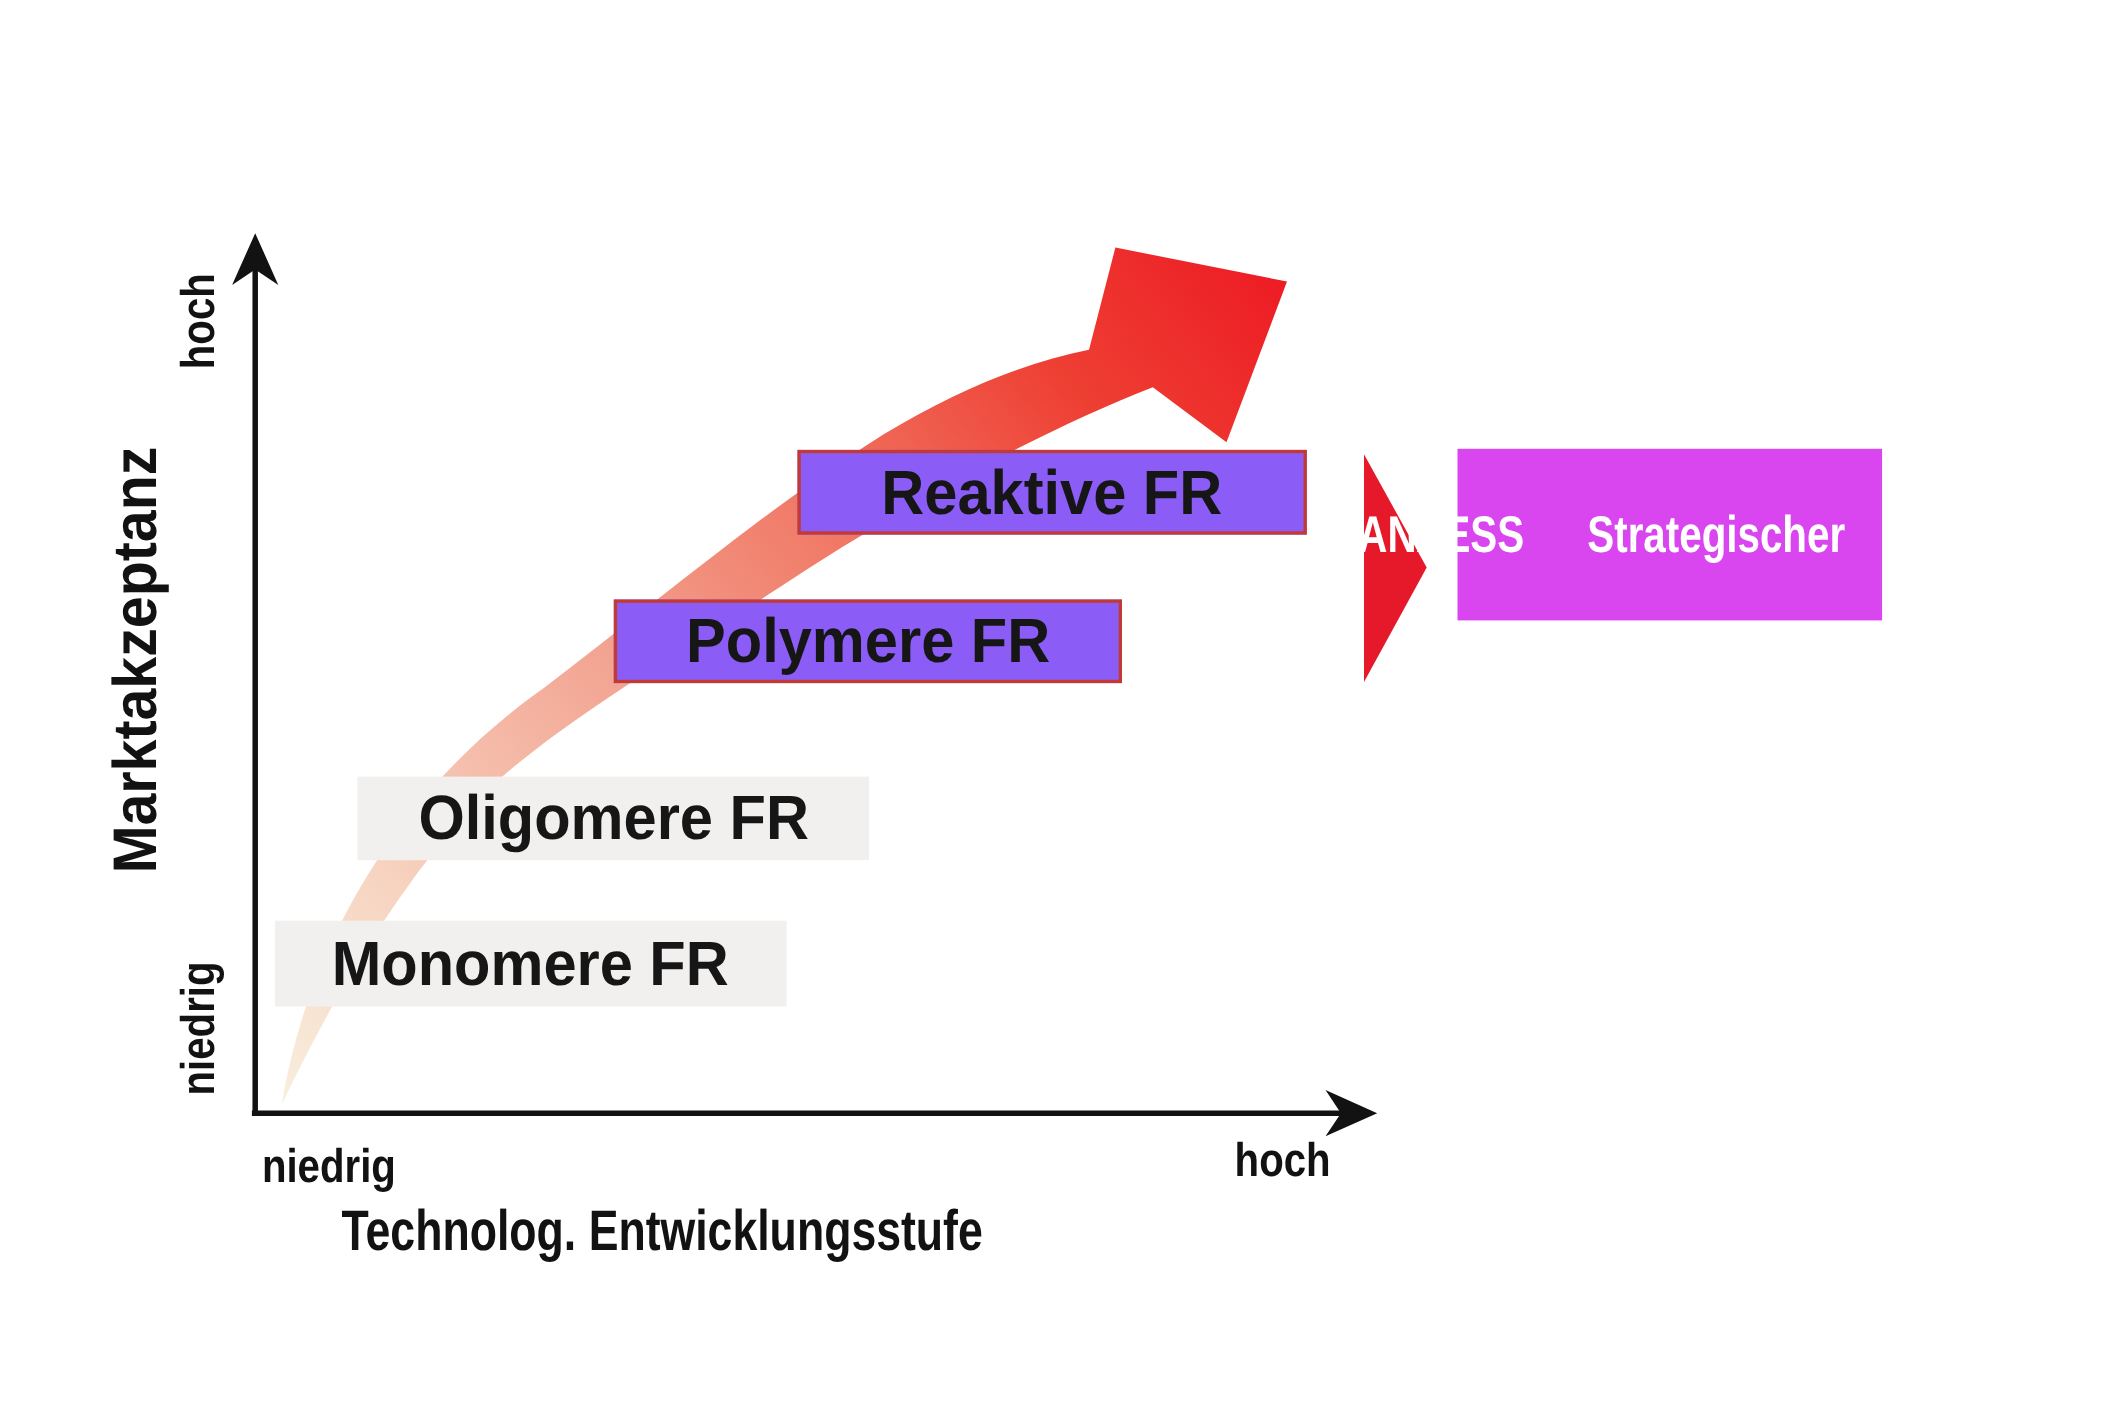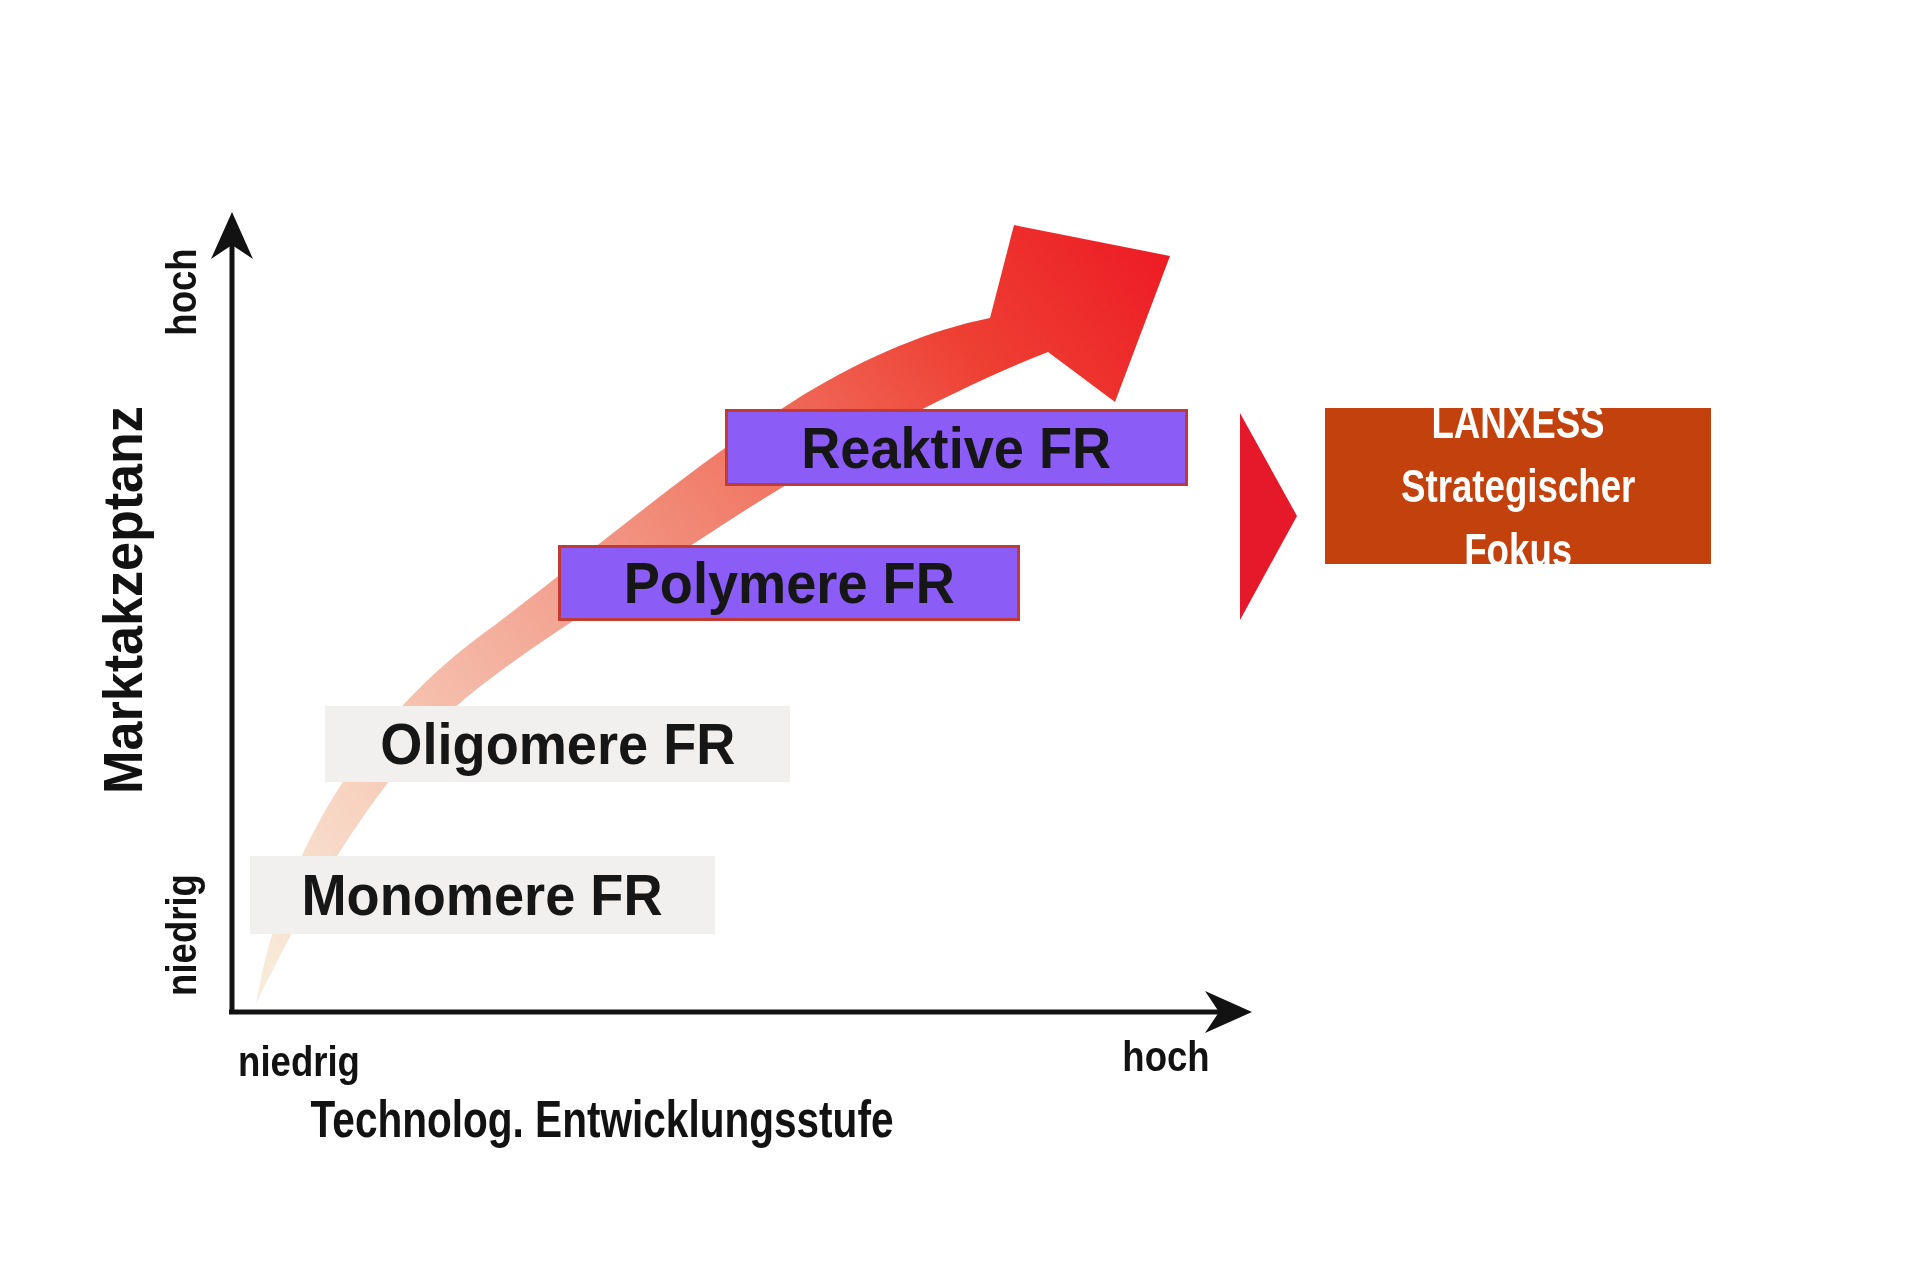"LANXESS" .callout { background: #c2410c -> #d946ef; flex-direction: column -> row }
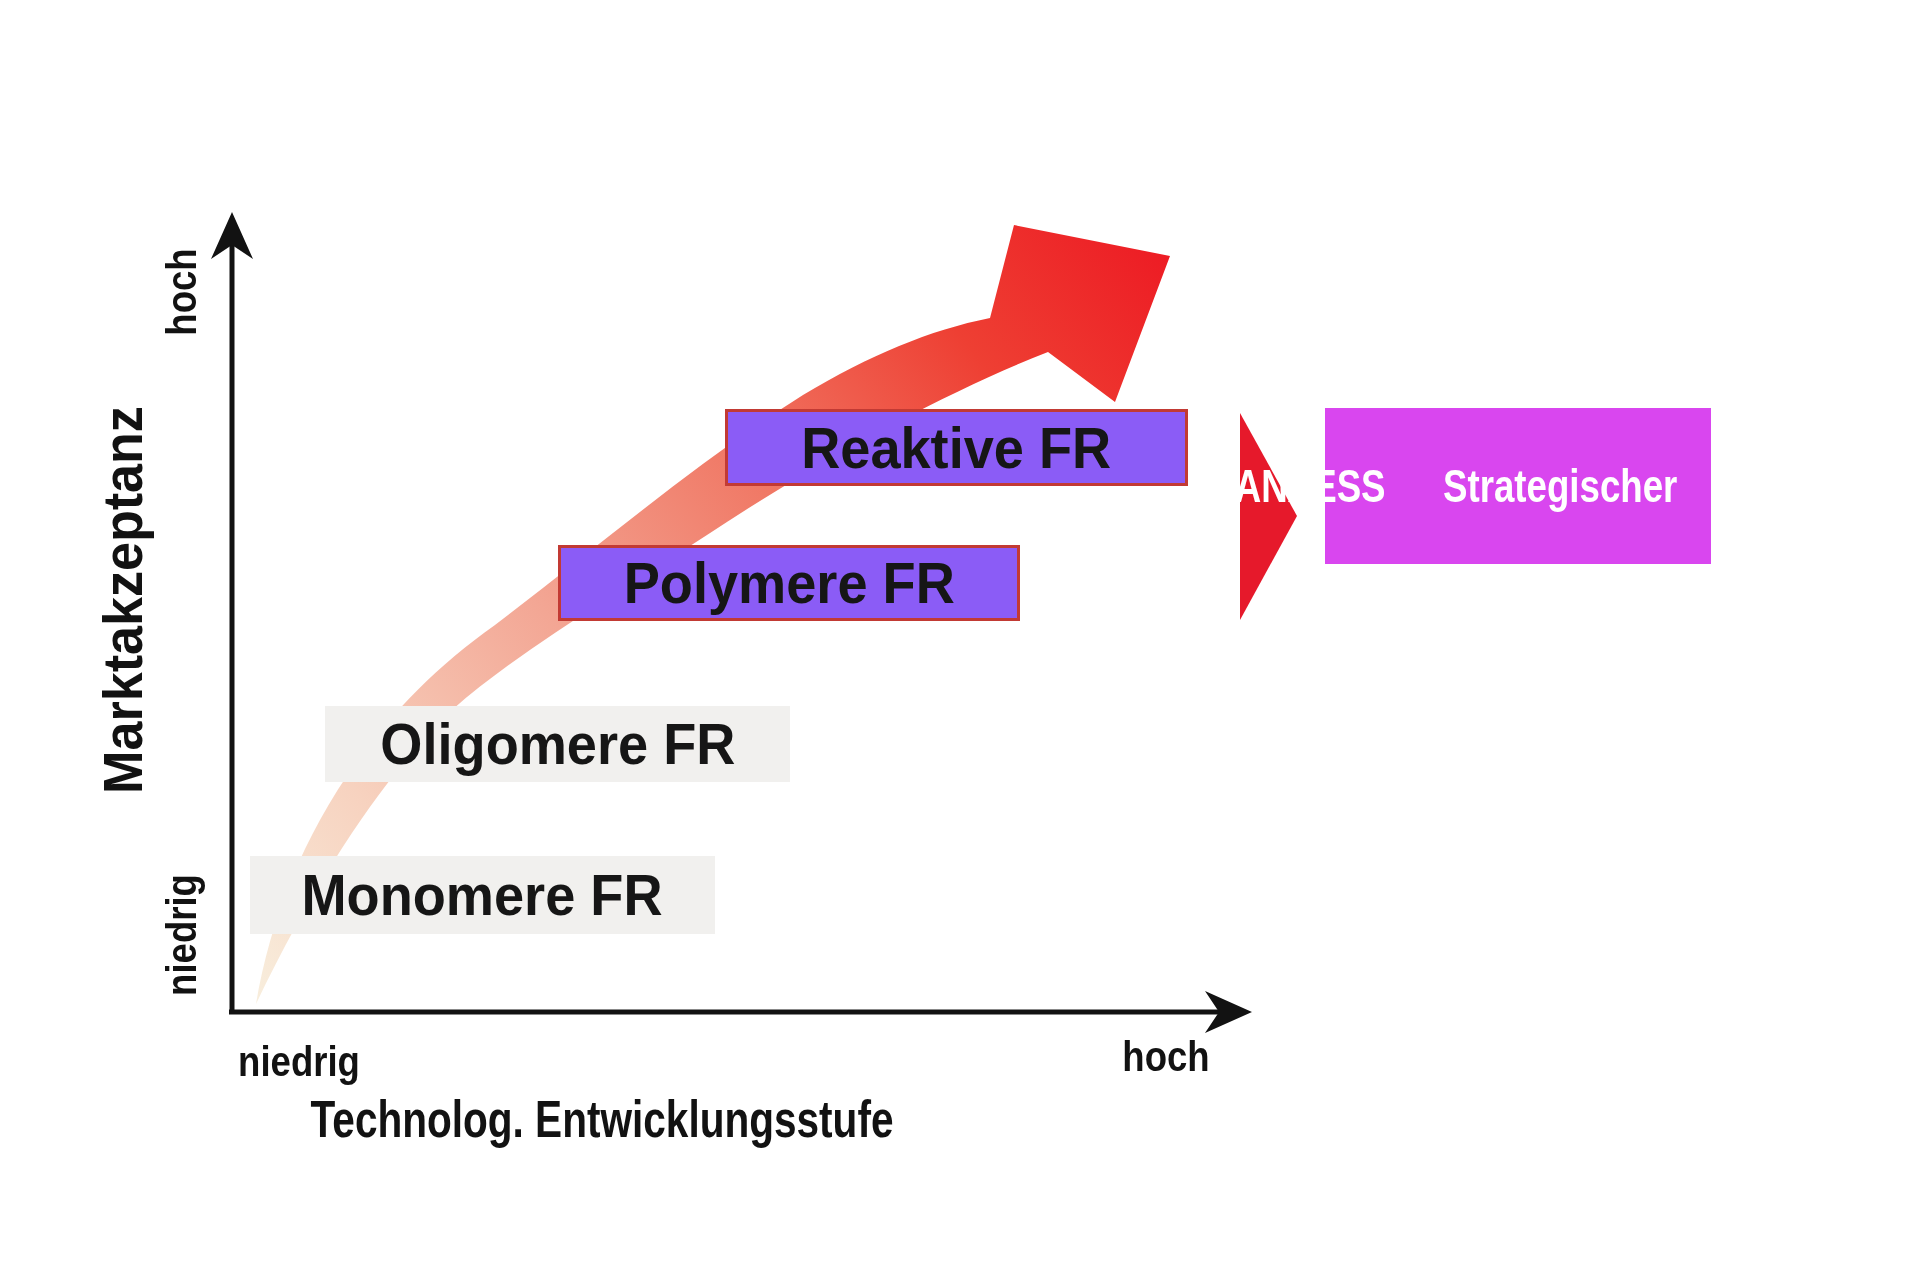"Monomere FR" .box-monomere { top: 856px -> 837px }
